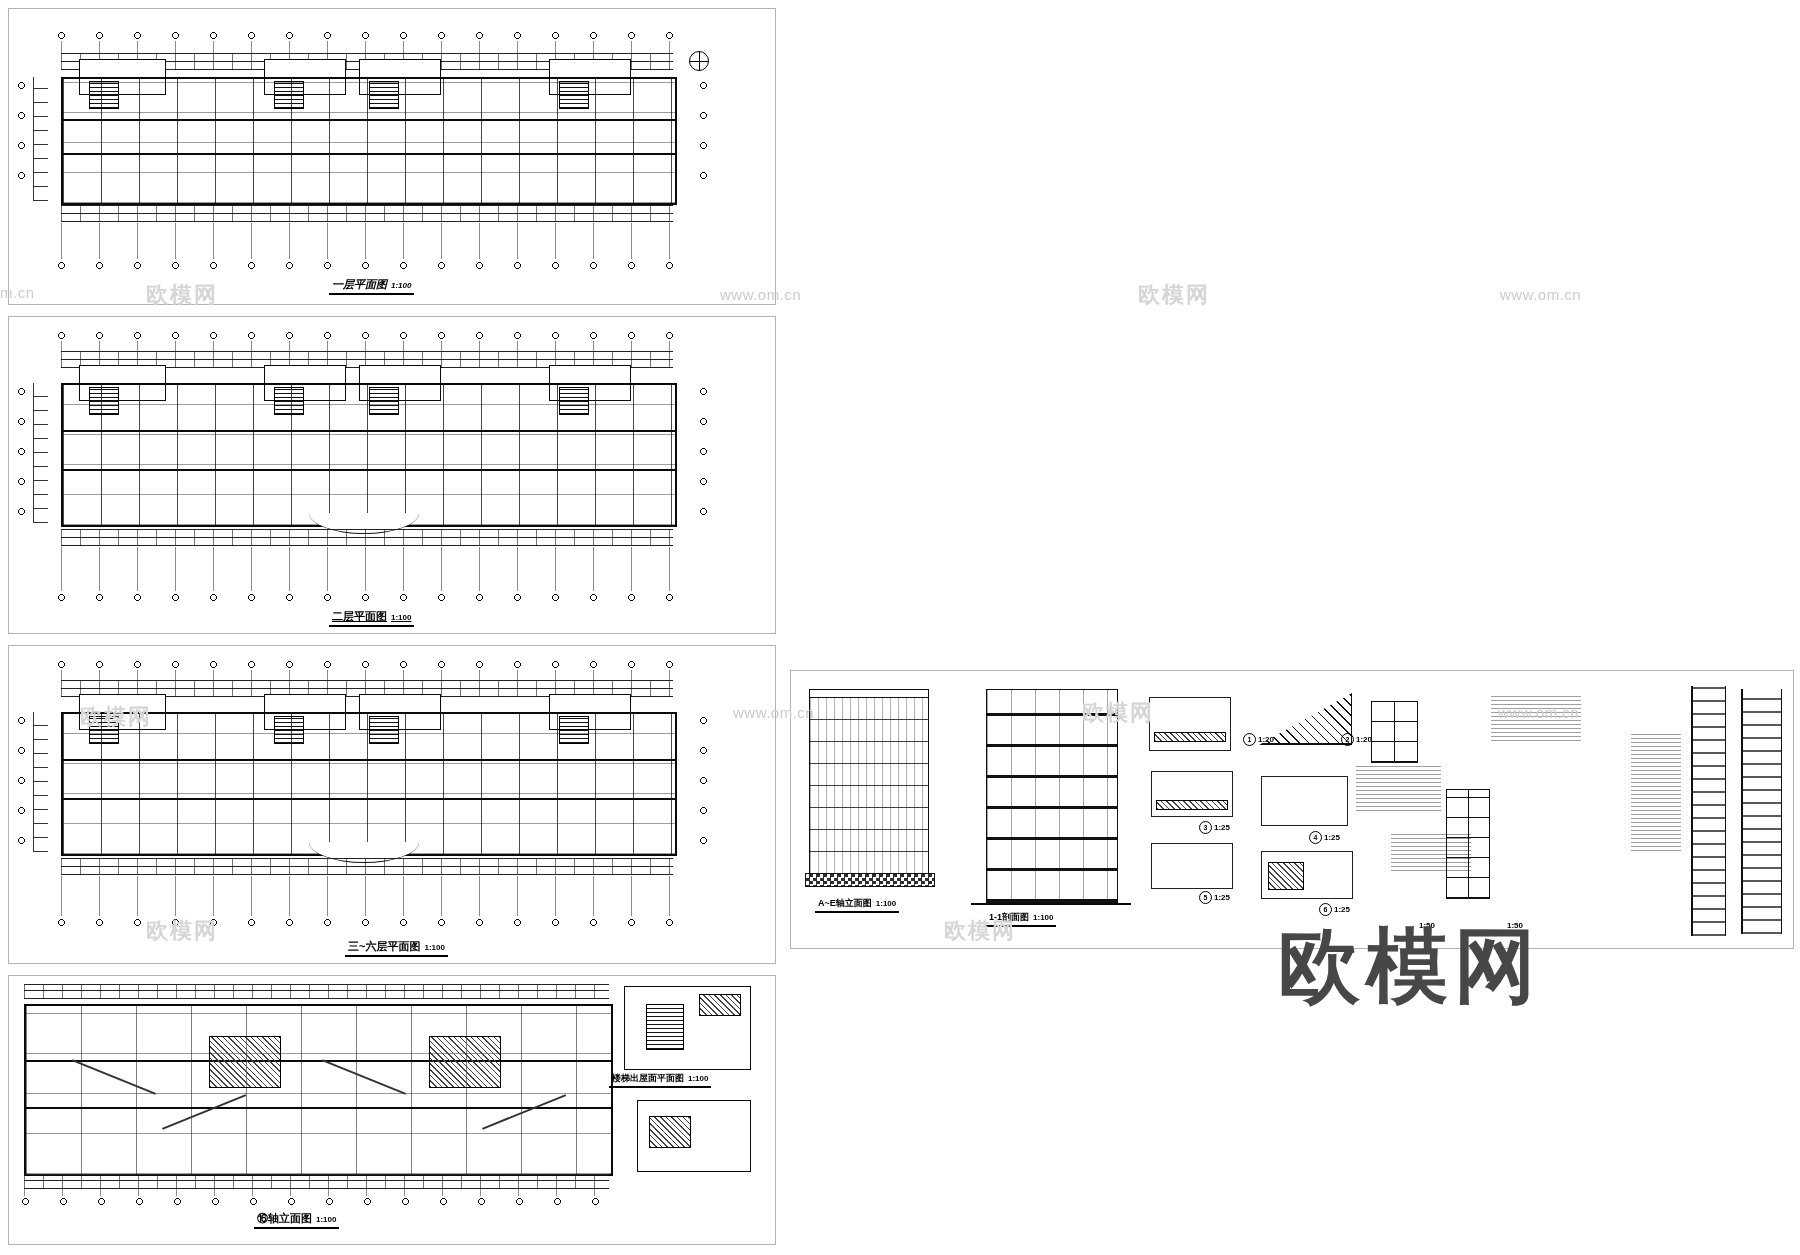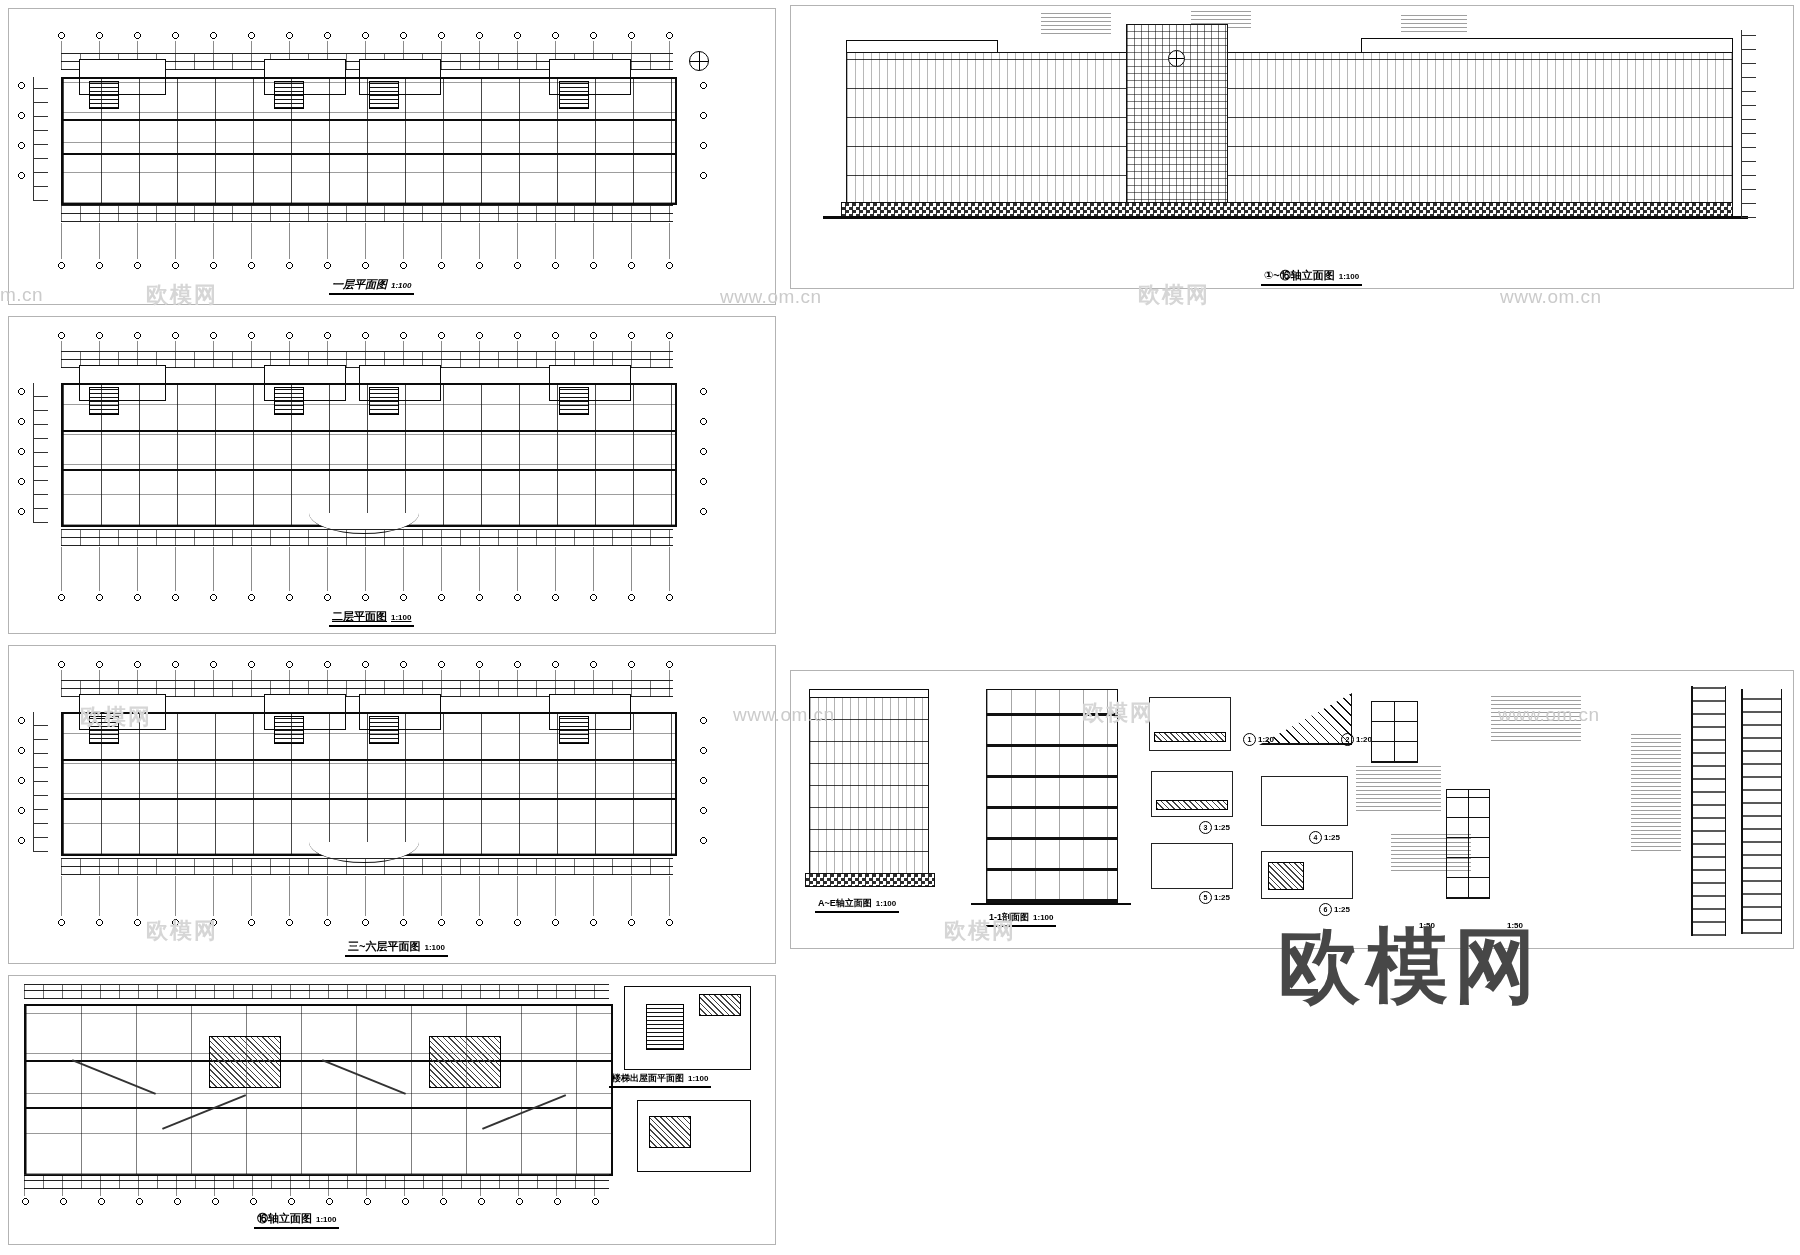"①~⑯轴立面图 1:100" div.panel { html: <div> <div></div> <div></div> <div></div> <div></div> <div></div> <div></div> <div></div> <div></div> <div></div> <div></div> <div></div> <div></div> <div><span>①~⑯轴立面图</span><span>1:100</span></div> </div> -> none }
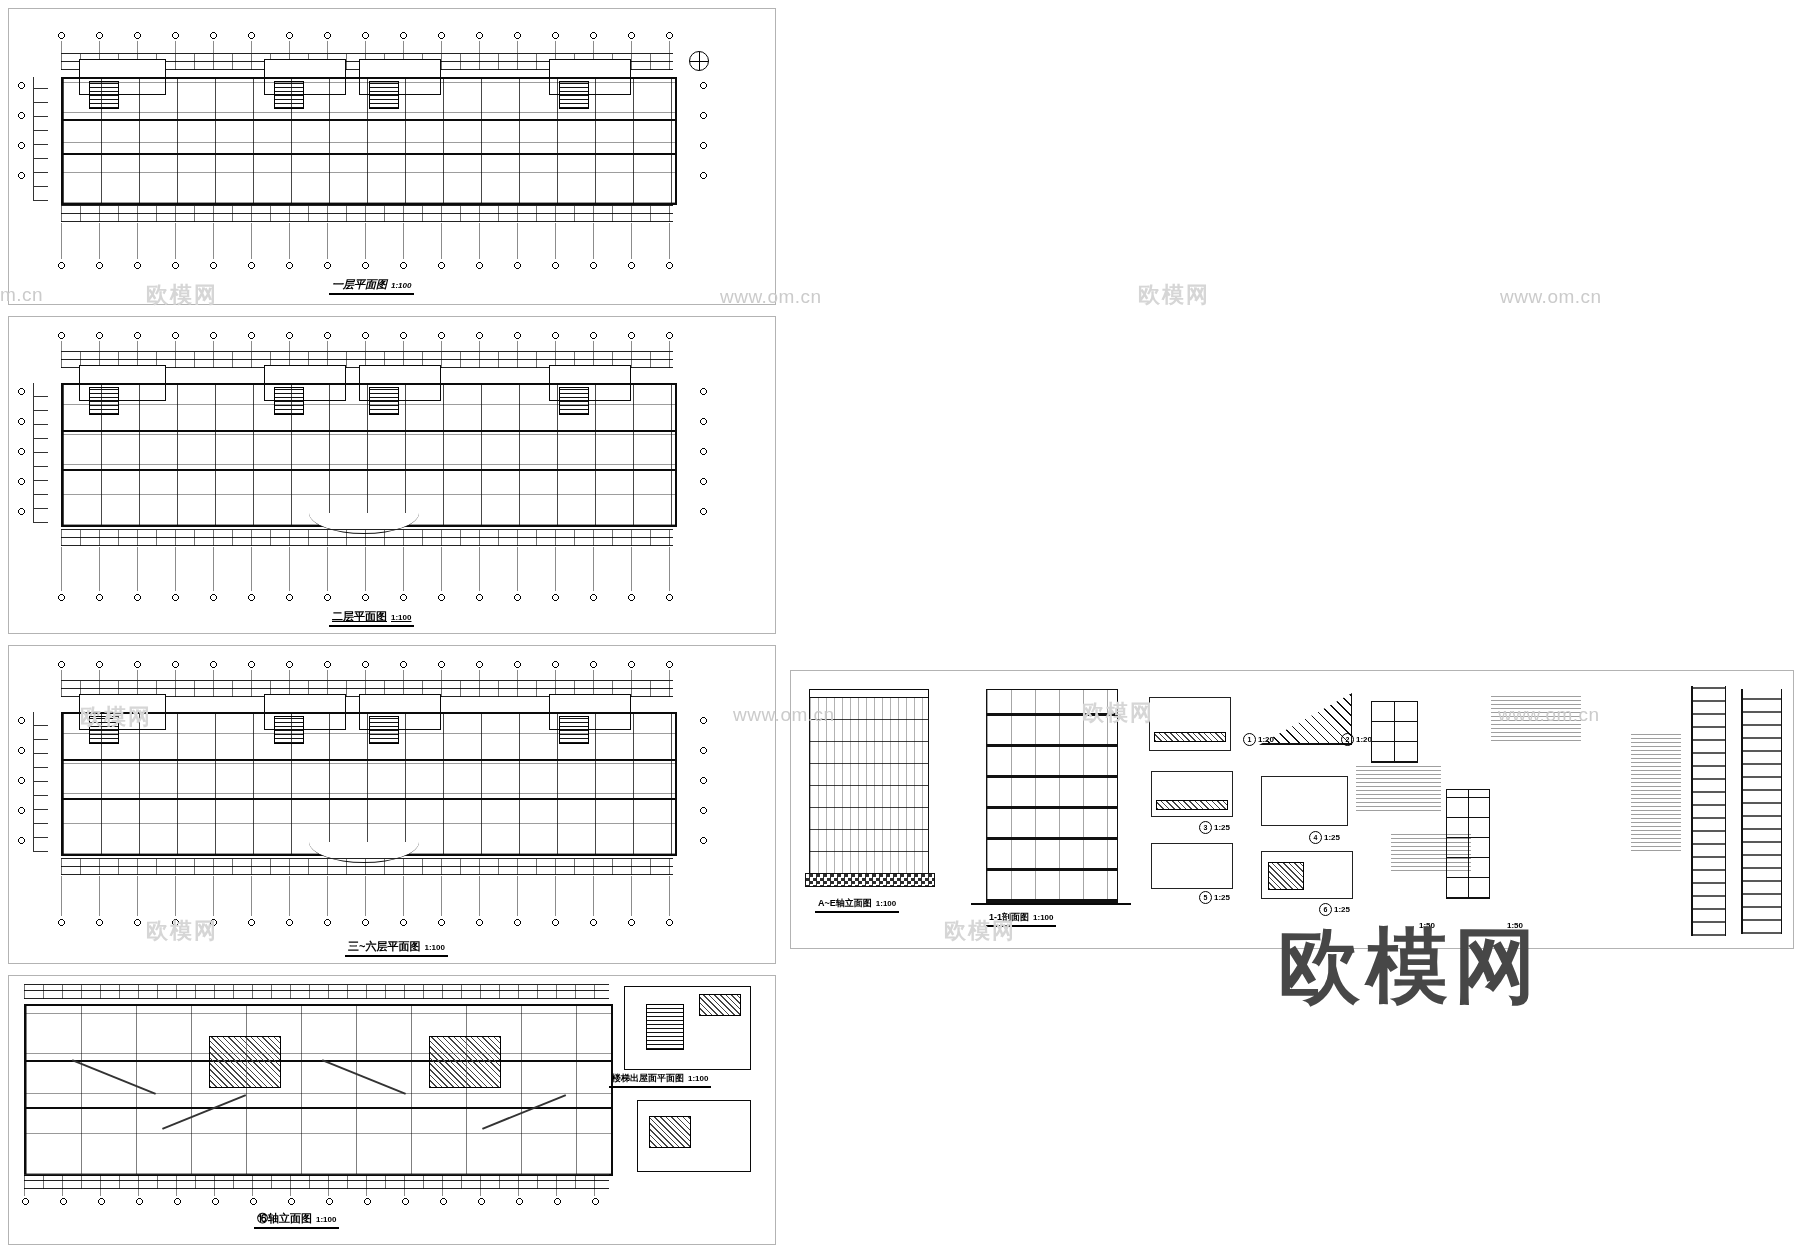"m.cn" .wm.url { font-size: 19px -> 15px }
